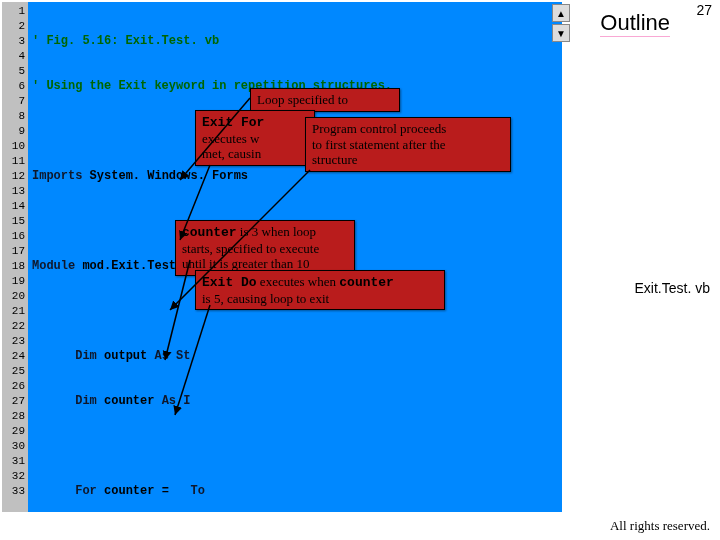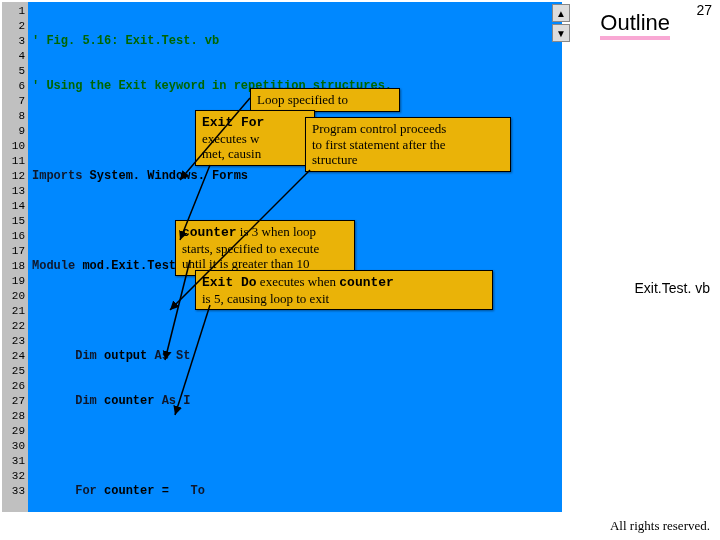"Outline" .outline { border-bottom: 4px solid #f9a8d4 -> 1px solid #f9a8d4 }
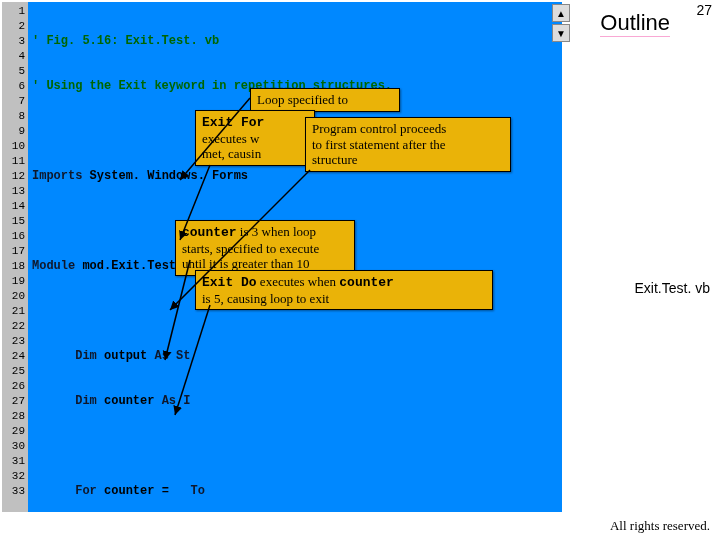"Loop specified to" .callout { background: #eab308 -> #b91c1c }
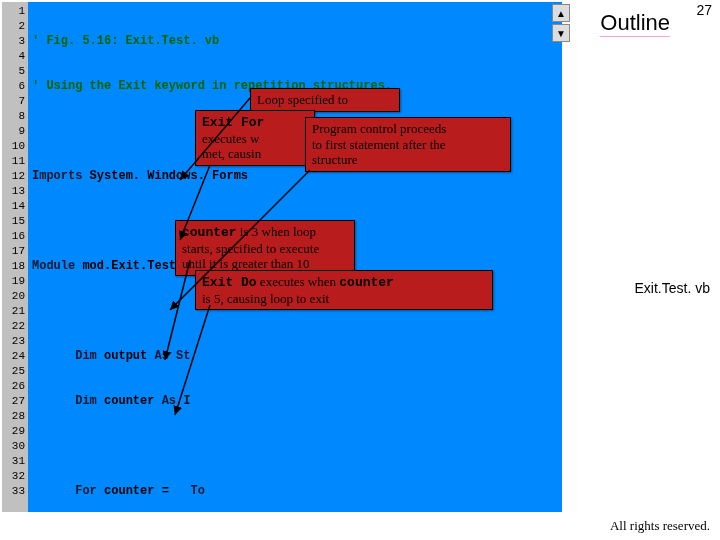"Exit Do executes when counter" div.callout { width: 298px -> 250px }
